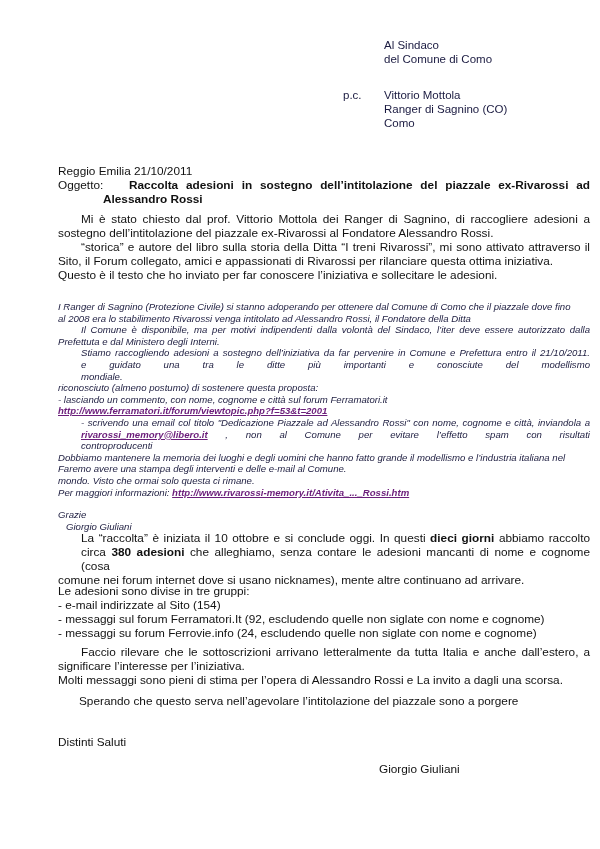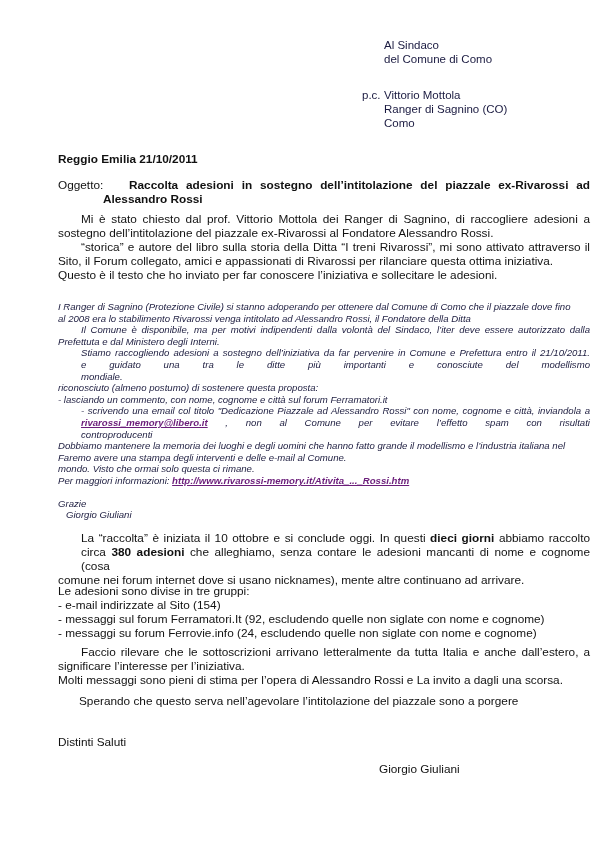"p.c." div.abs { left: 362px -> 343px }
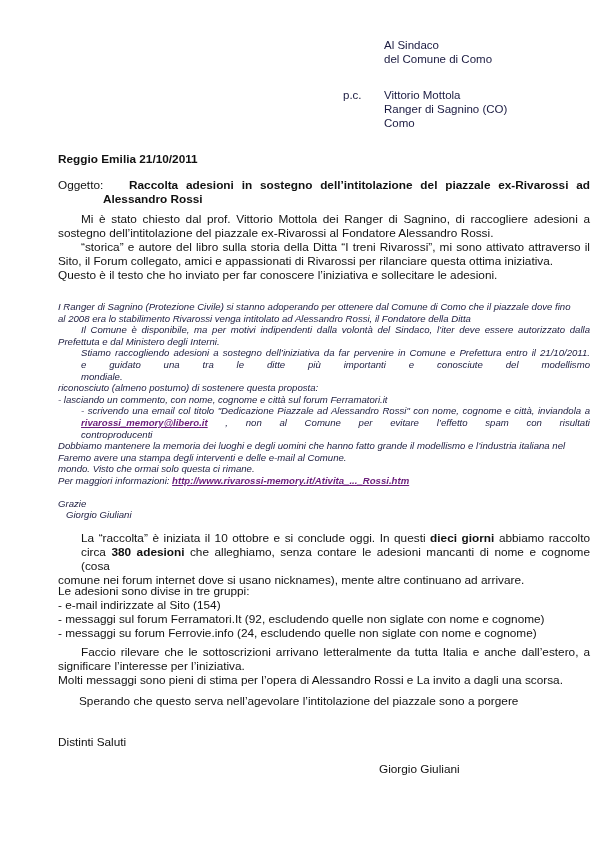"Reggio Emilia 21/10/2011" div.abs { font-weight: bold -> none; top: 152px -> 164px }
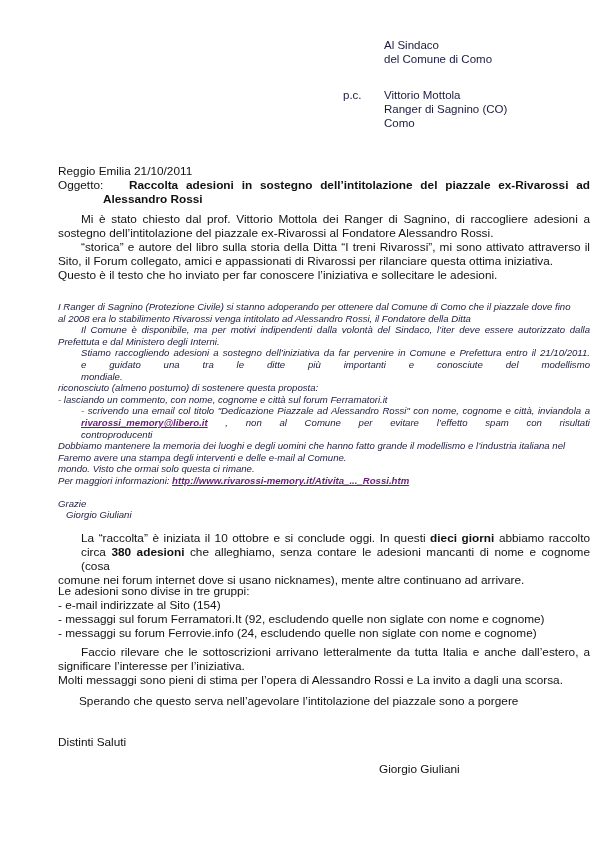"http://www.ferramatori.it/forum/viewtopi" span.line { html: none -> <span> <a>http://www.ferramatori.it/forum/viewtopic.php?f=53&amp;t=2001</a> </span> }
